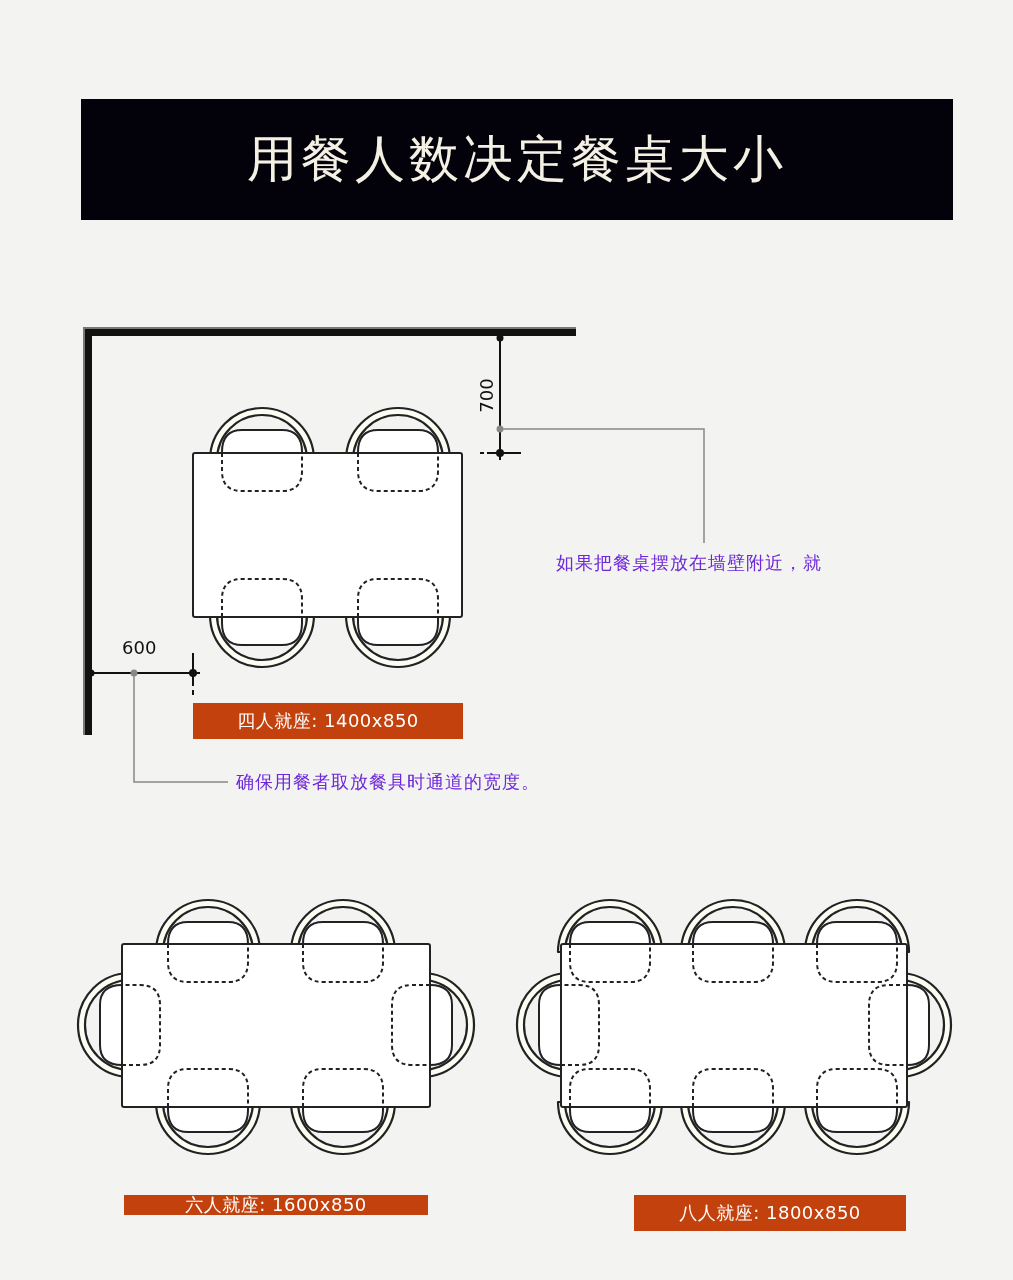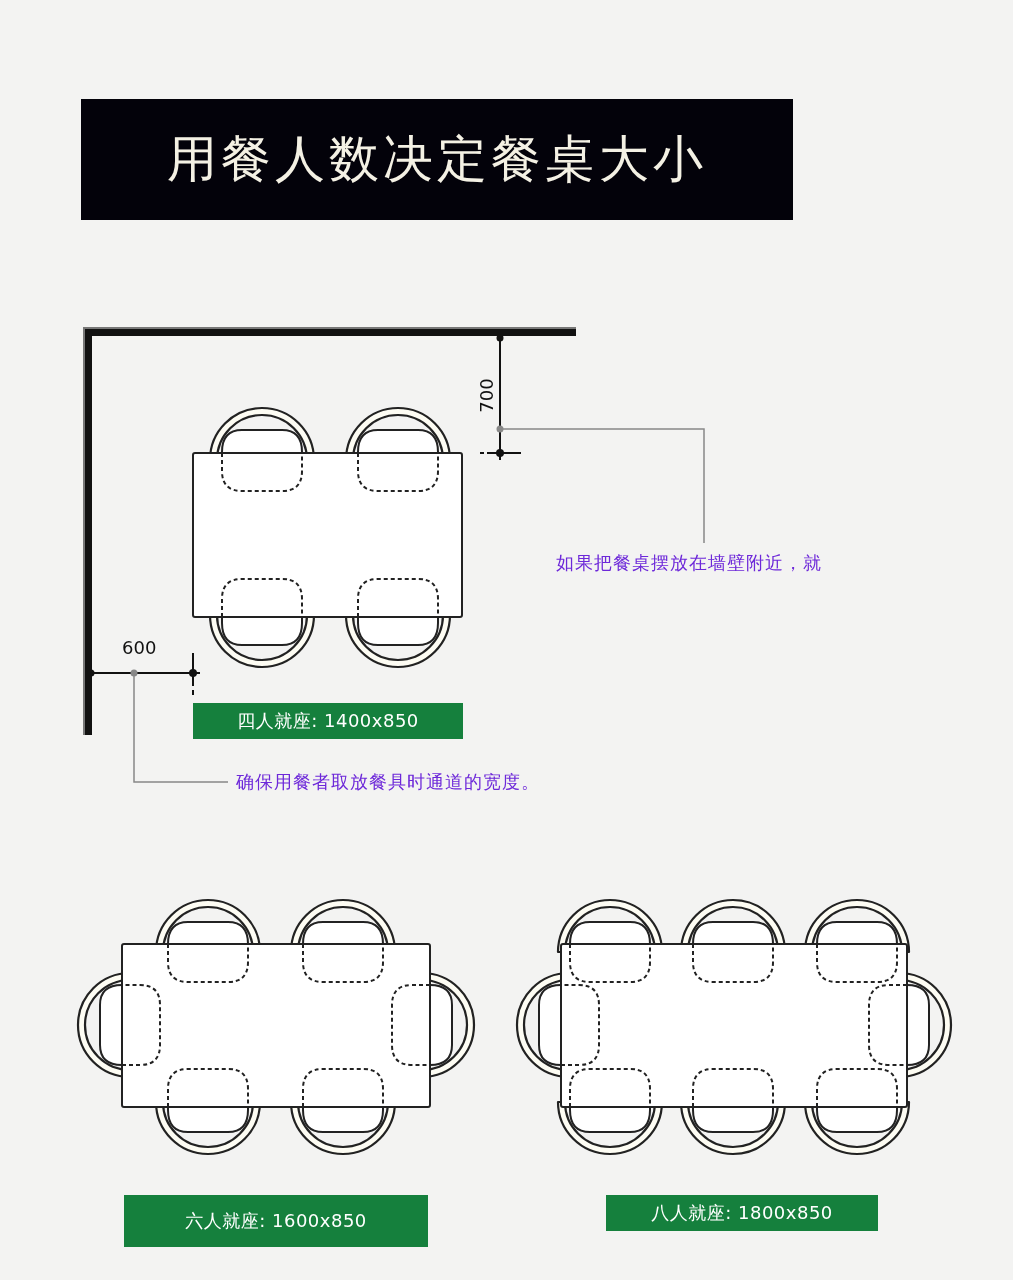"用餐人数决定餐桌大小" .title-bar { width: 712px -> 872px }
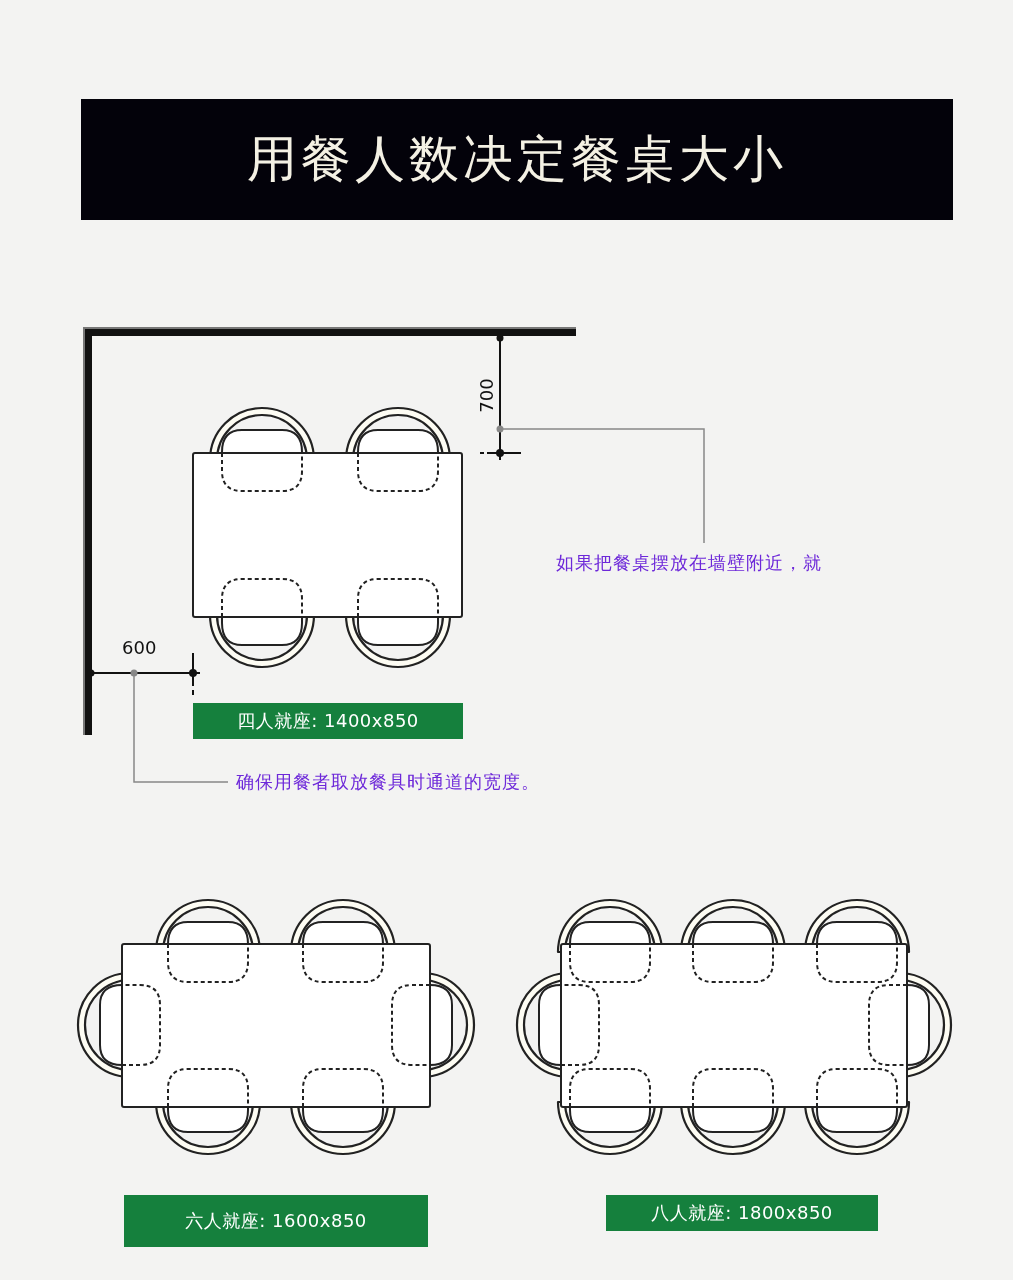"四人就座: 1400x850" .label-box { background: #15803d -> #c2410c }
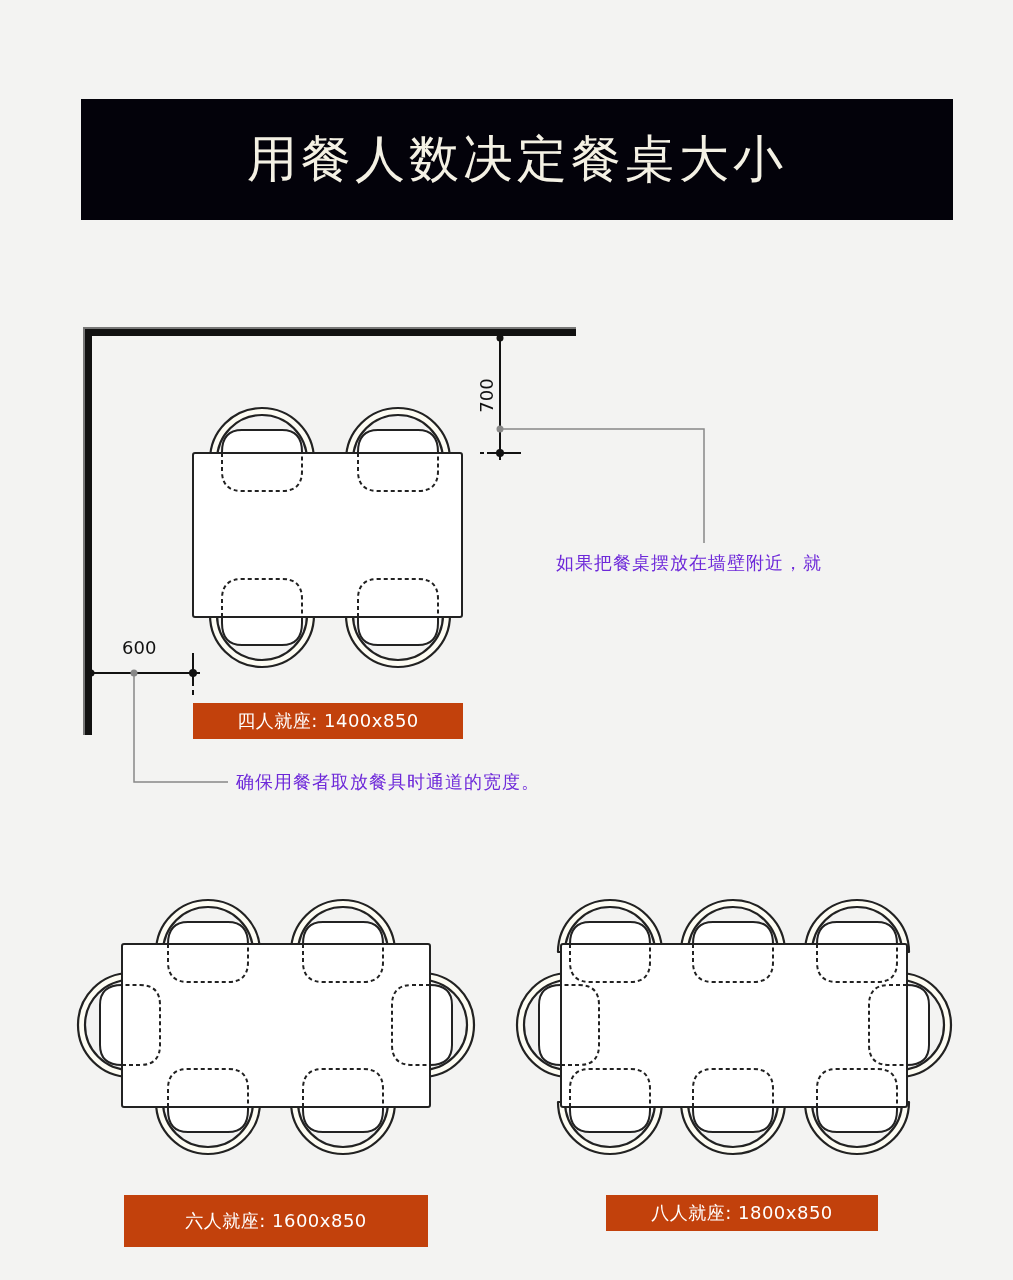"六人就座: 1600x850" div.label-box { height: 52px -> 20px }
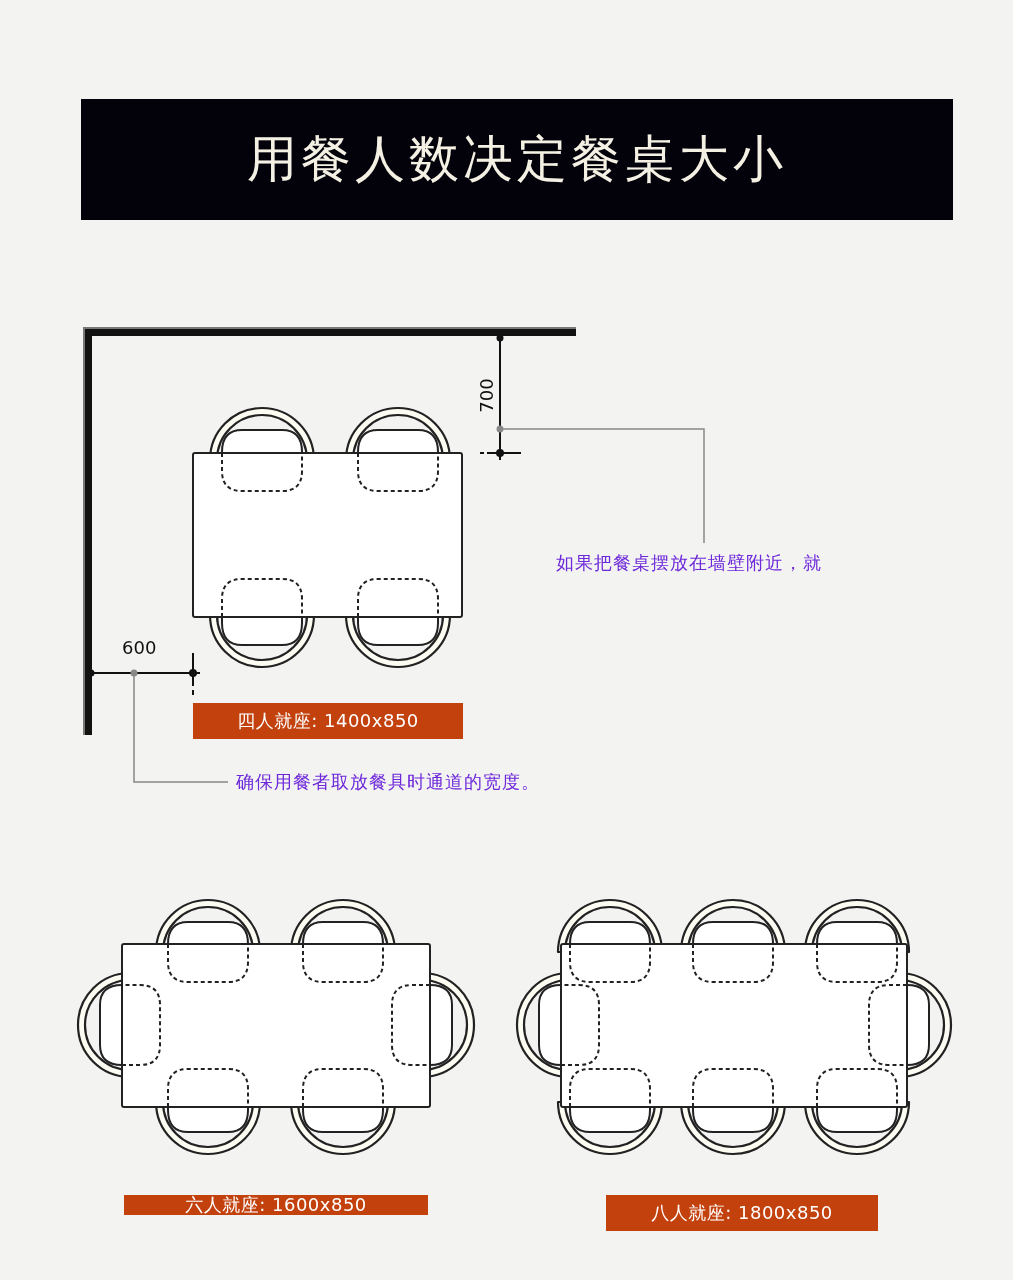"八人就座: 1800x850" div.label-box { left: 606px -> 634px }
